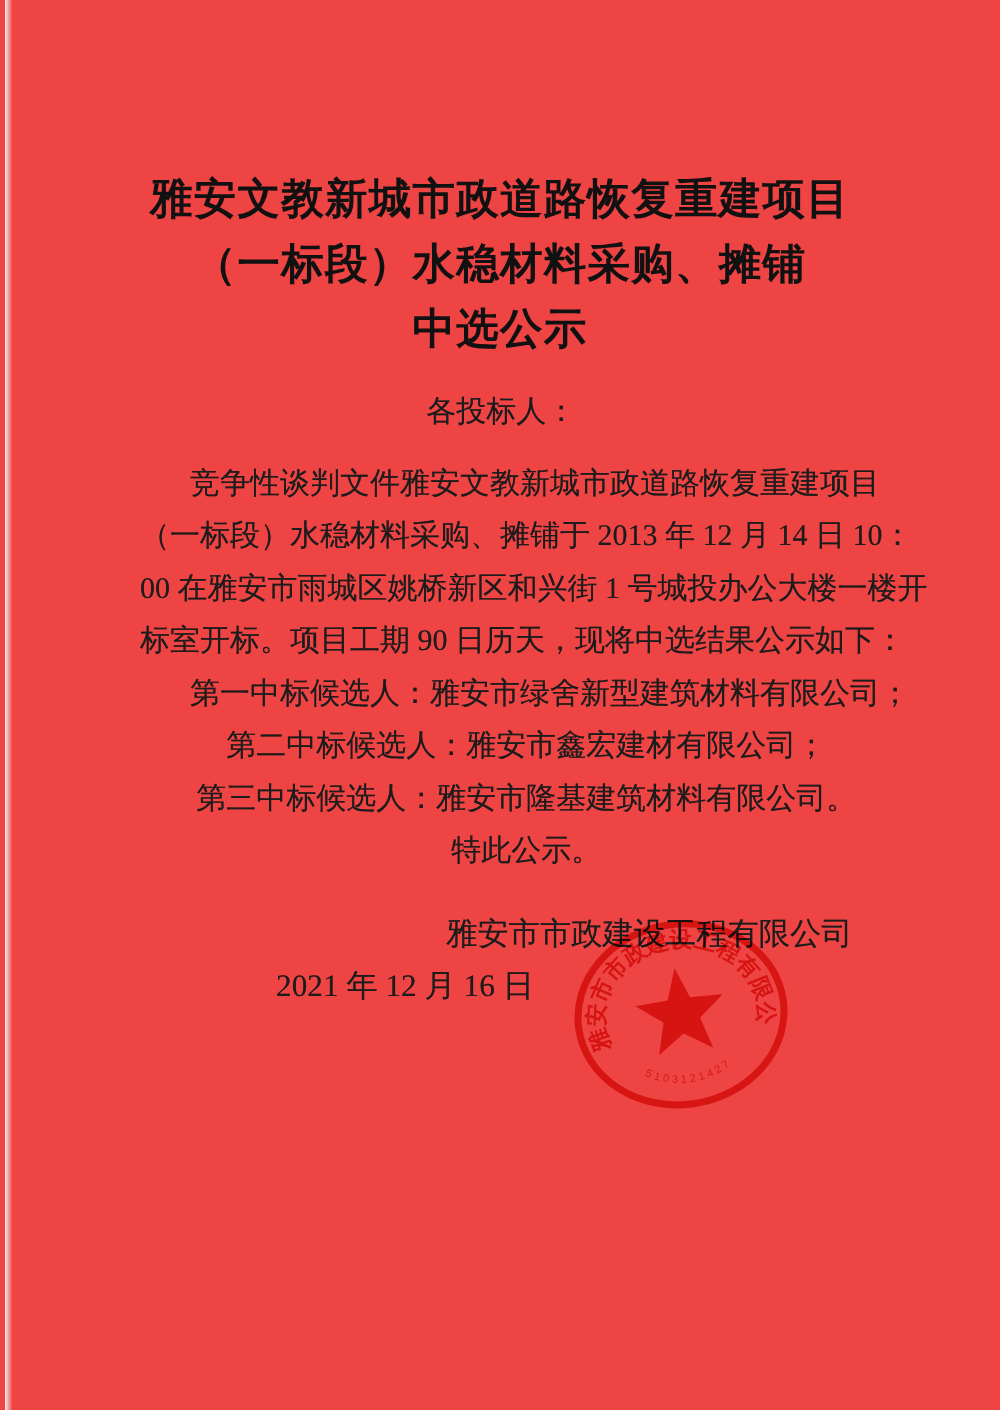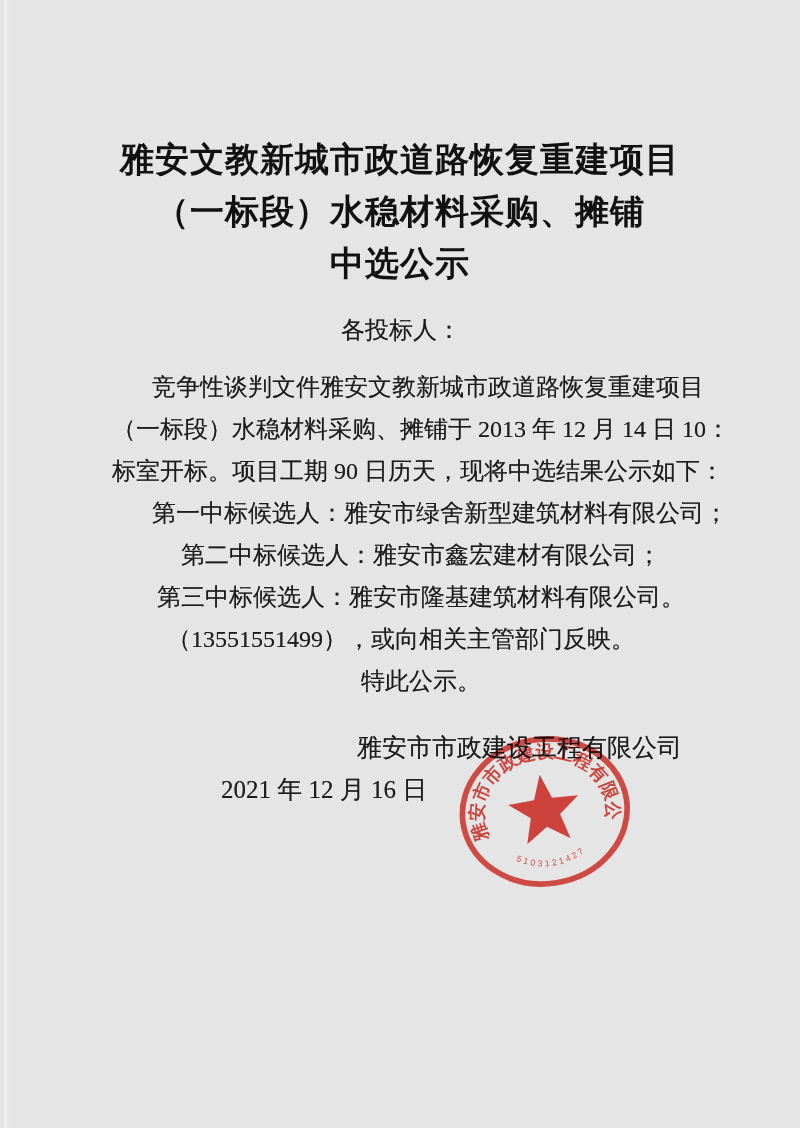"雅安文教新城市政道路恢复重建项目" .page { background: #e5e5e5 -> #ef4444 }
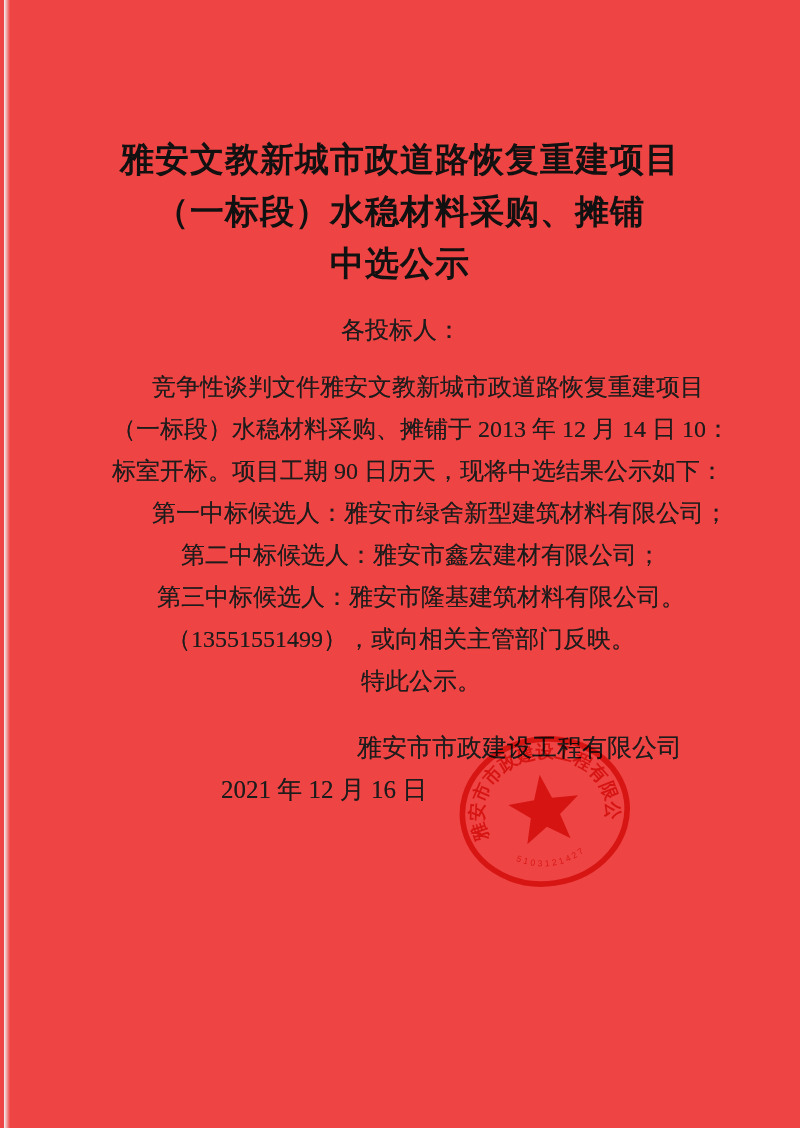"00 在雅安市雨城区姚桥新区和兴街 1 号城投办公大楼一楼开" p { html: none -> <p>00 在雅安市雨城区姚桥新区和兴街 1 号城投办公大楼一楼开</p> }
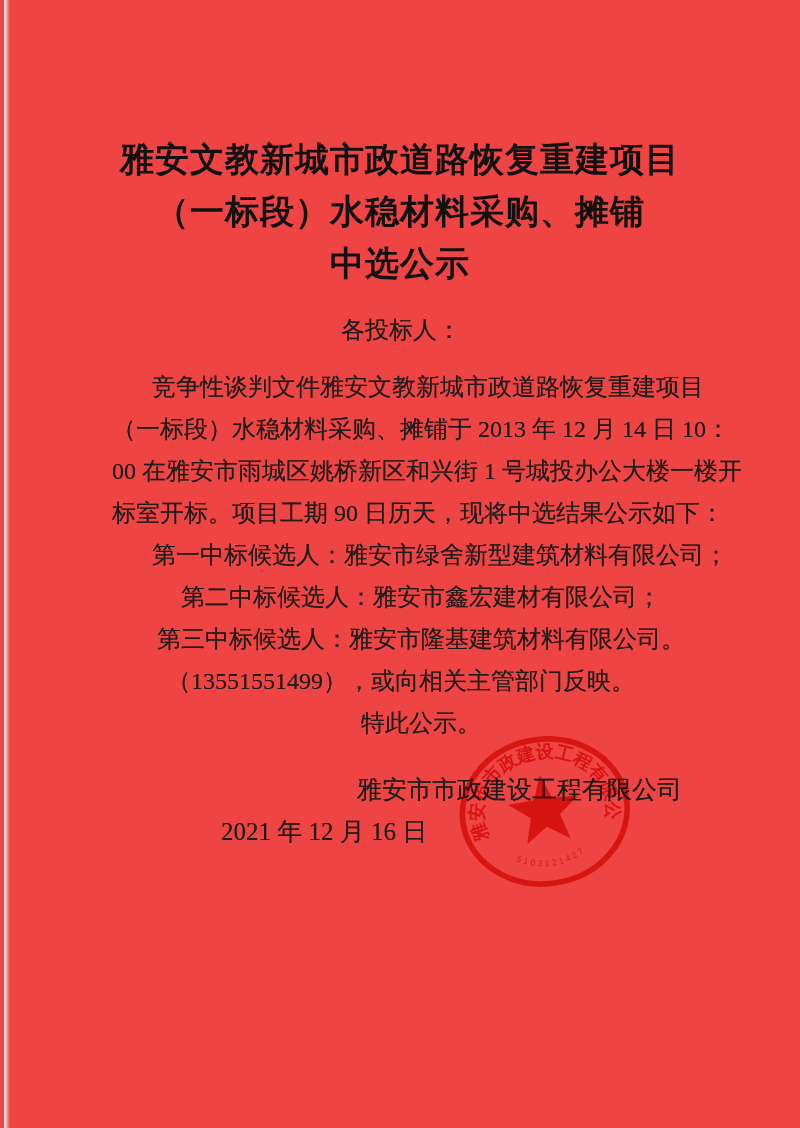"（13551551499），或向相关主管部门反映。" p { html: <p>（13551551499），或向相关主管部门反映。</p> -> none }
